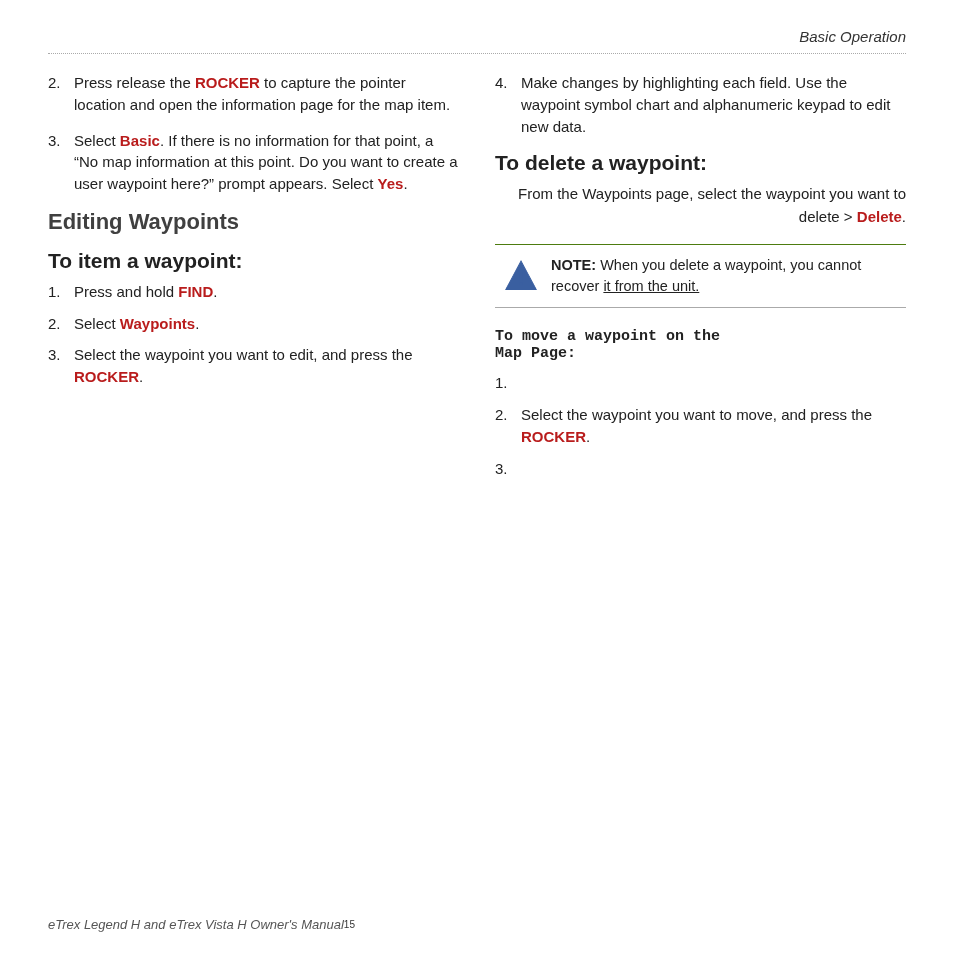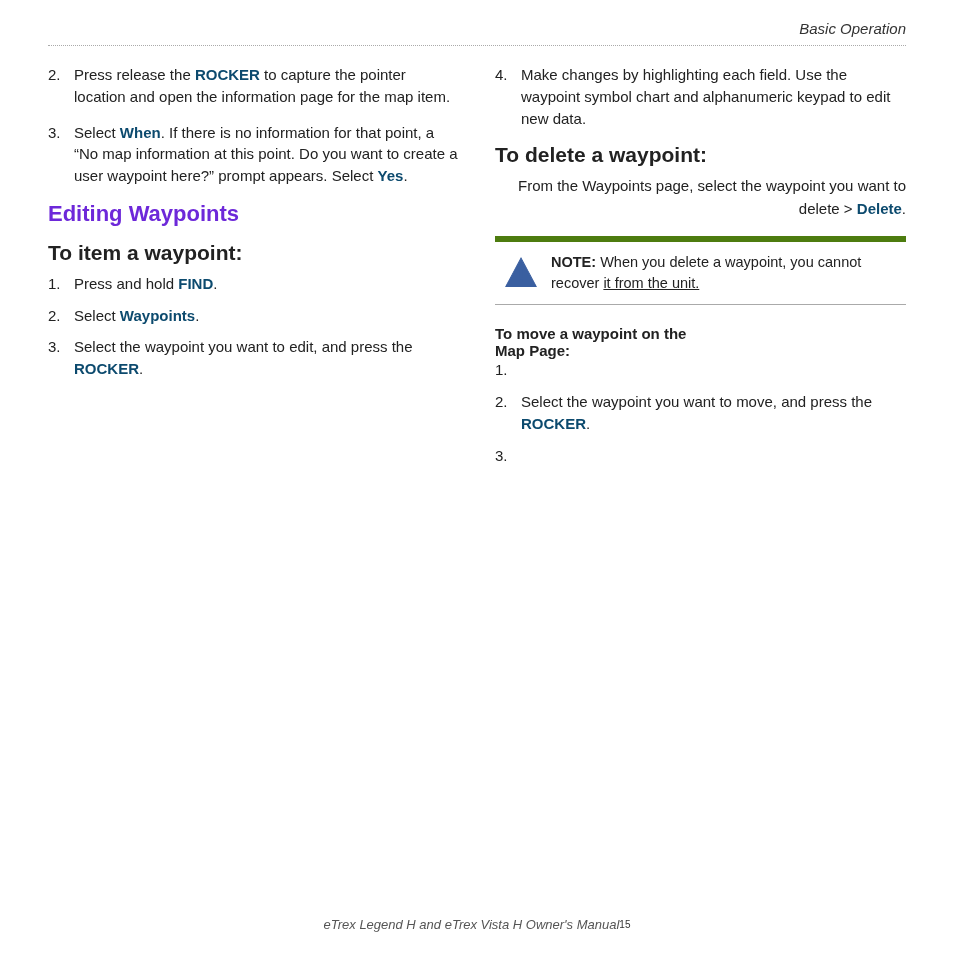"Basic Operation" .page-container { padding: 20px 48px 30px 48px -> 28px 48px 30px 48px }
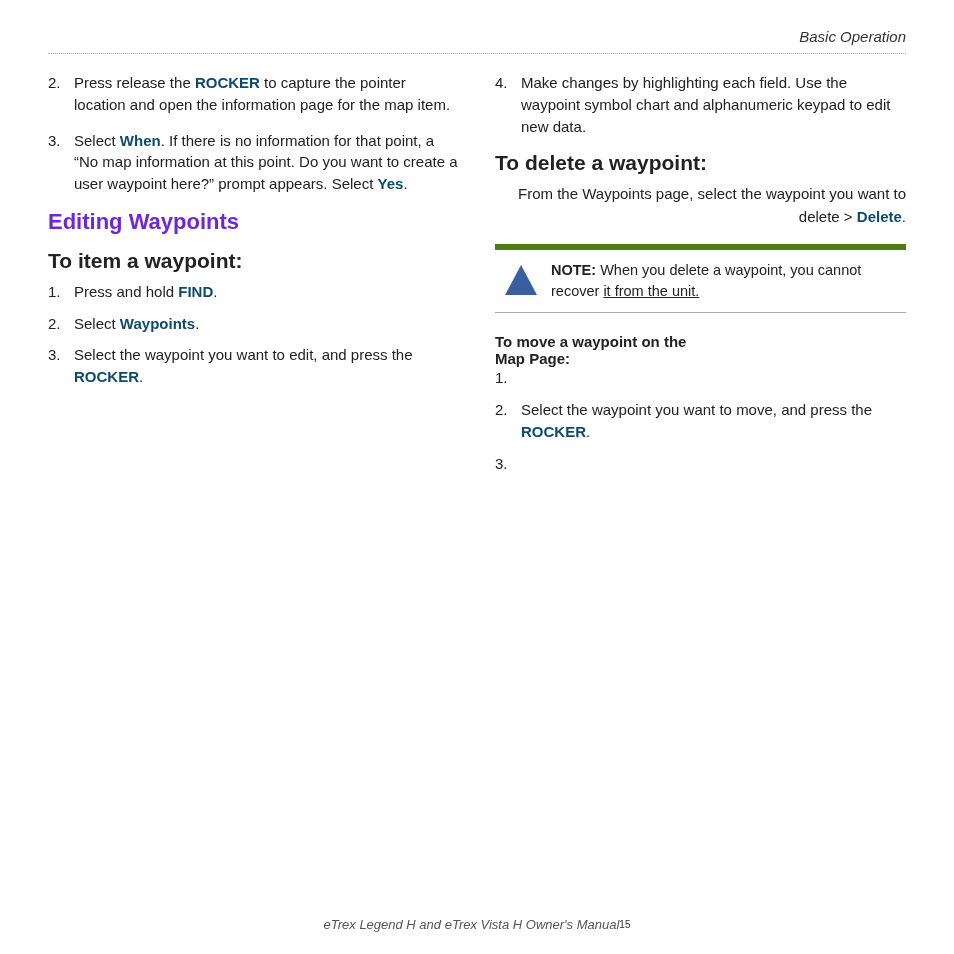"ROCKER" .bold-blue { color: #0c4a6e -> #b91c1c }
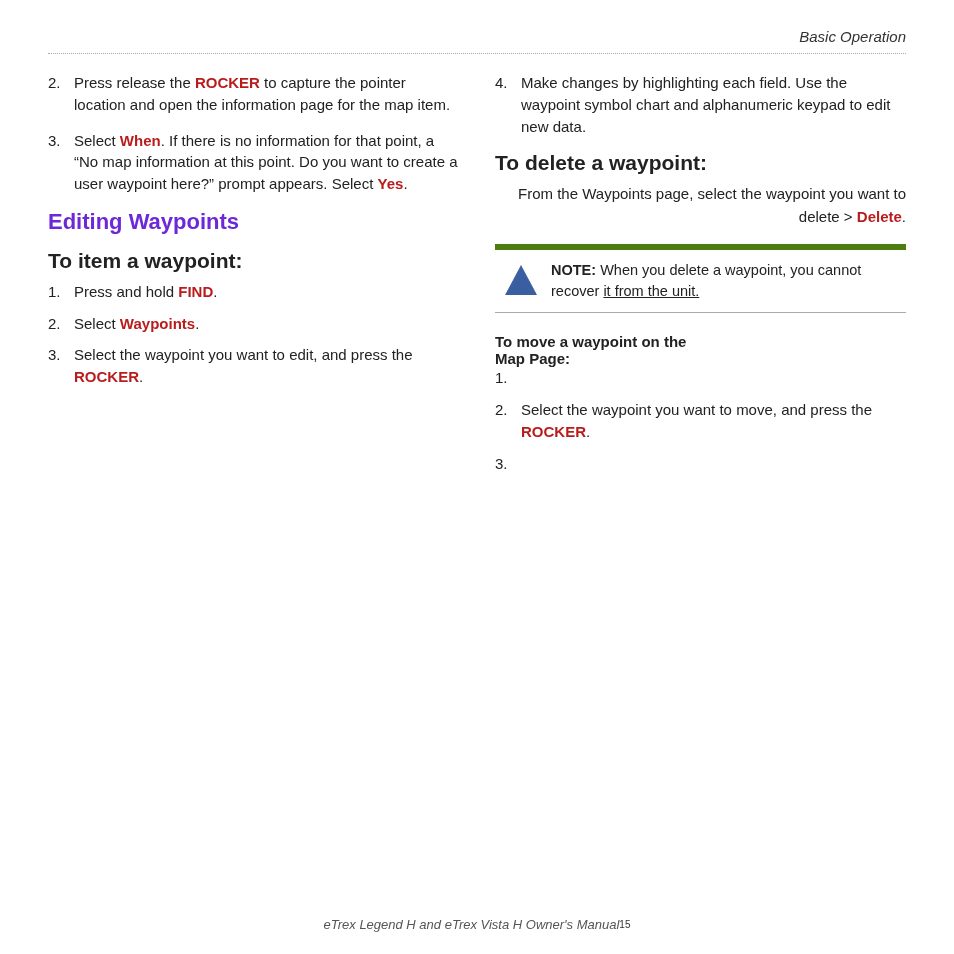"When" strong.bold-blue { text: When -> Basic }
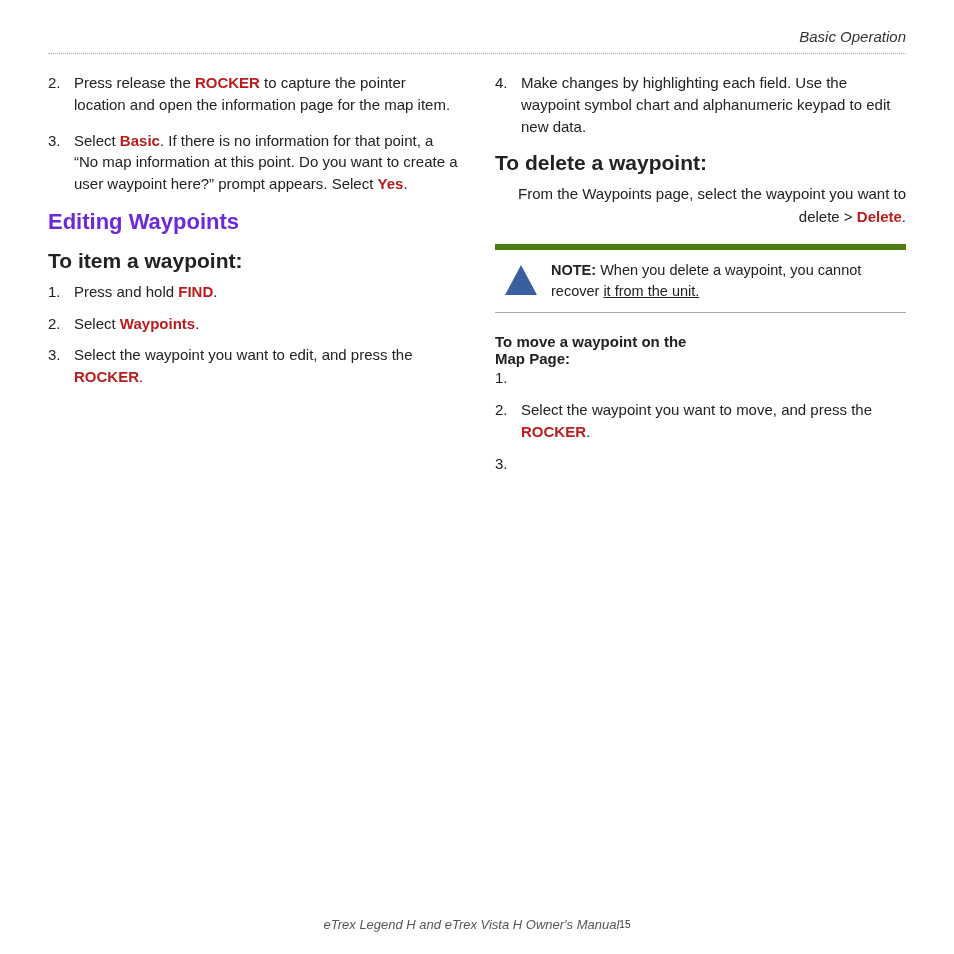"Editing Waypoints" .section-heading { color: #6d28d9 -> #404040 }
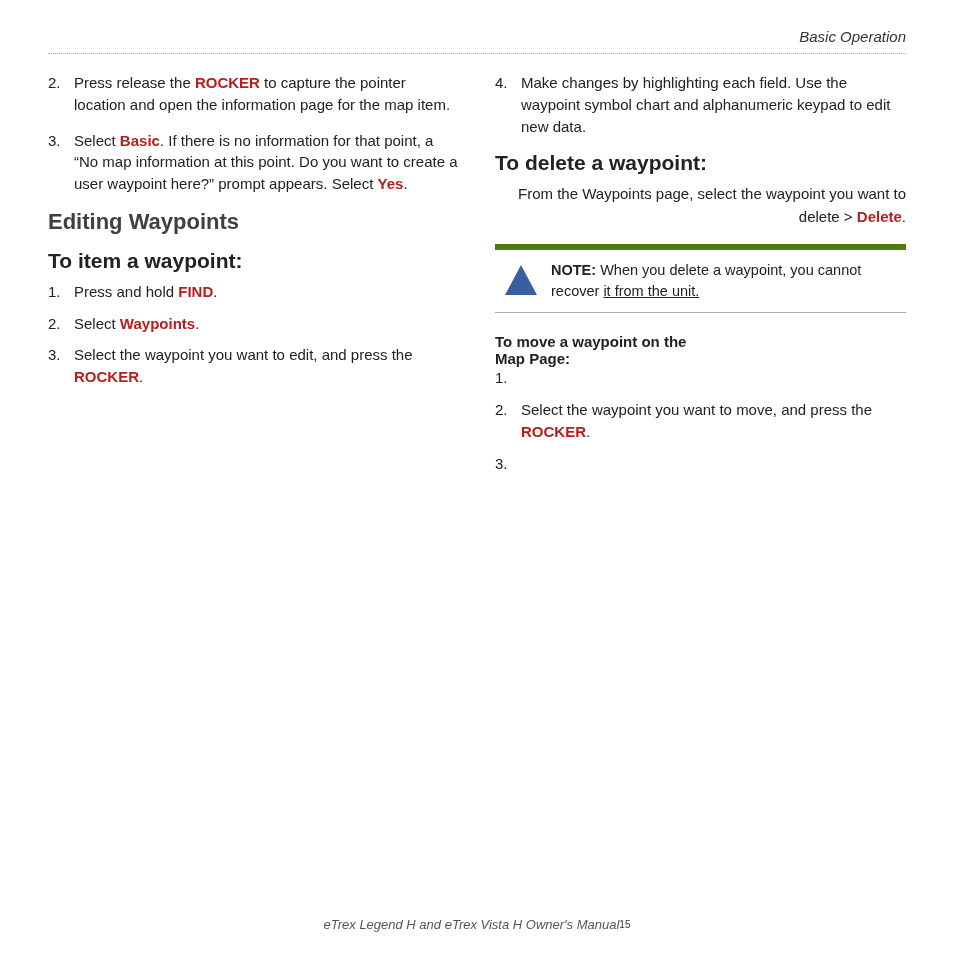"NOTE: When you delete a" .note-box { border-top: 6px solid #4d7c0f -> 1px solid #4d7c0f }
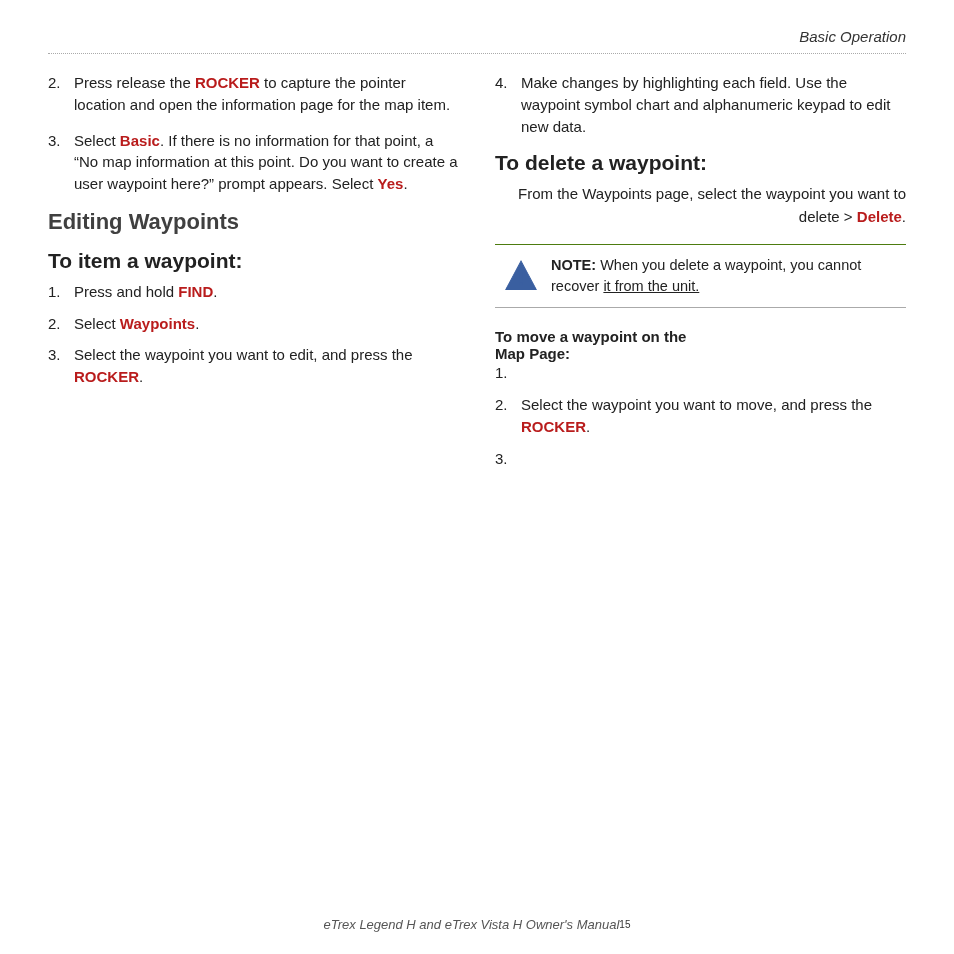"To move a waypoint on" .move-section-heading { font-family: none -> Liberation Mono, monospace; margin-bottom: none -> 10px }
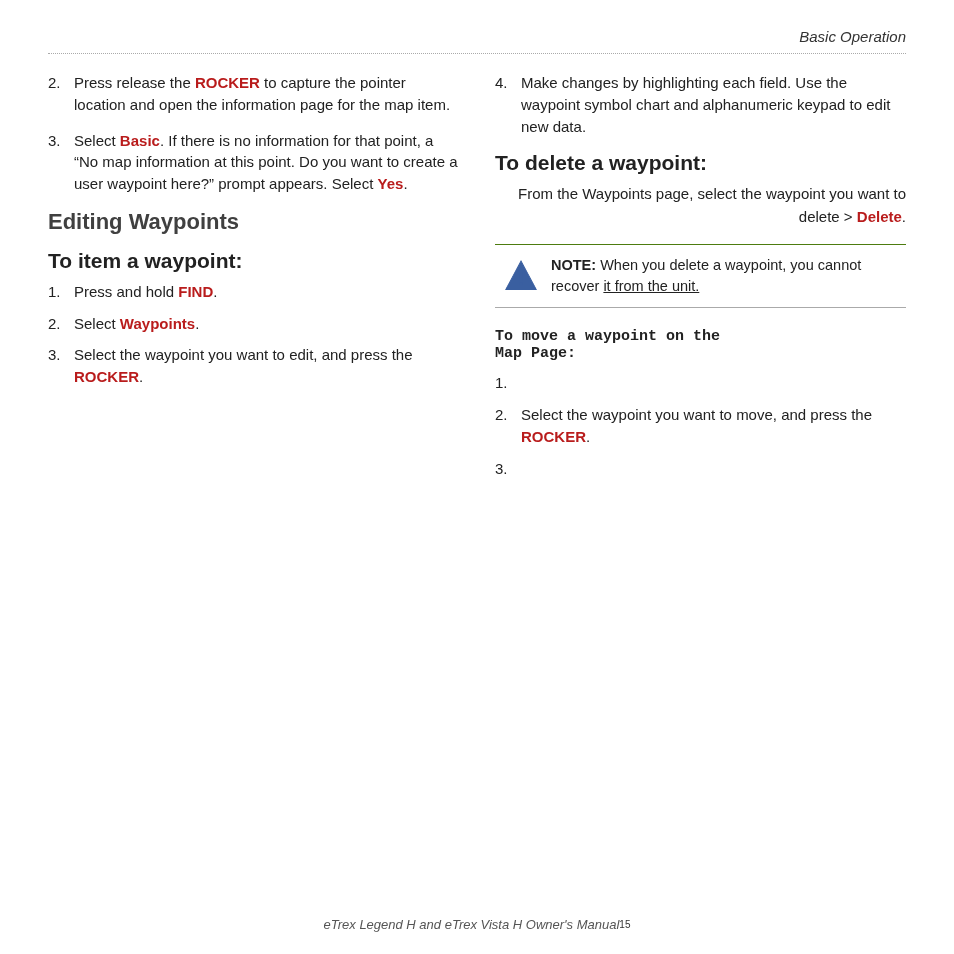"eTrex Legend H and eTrex" .page-footer { justify-content: center -> flex-start }
